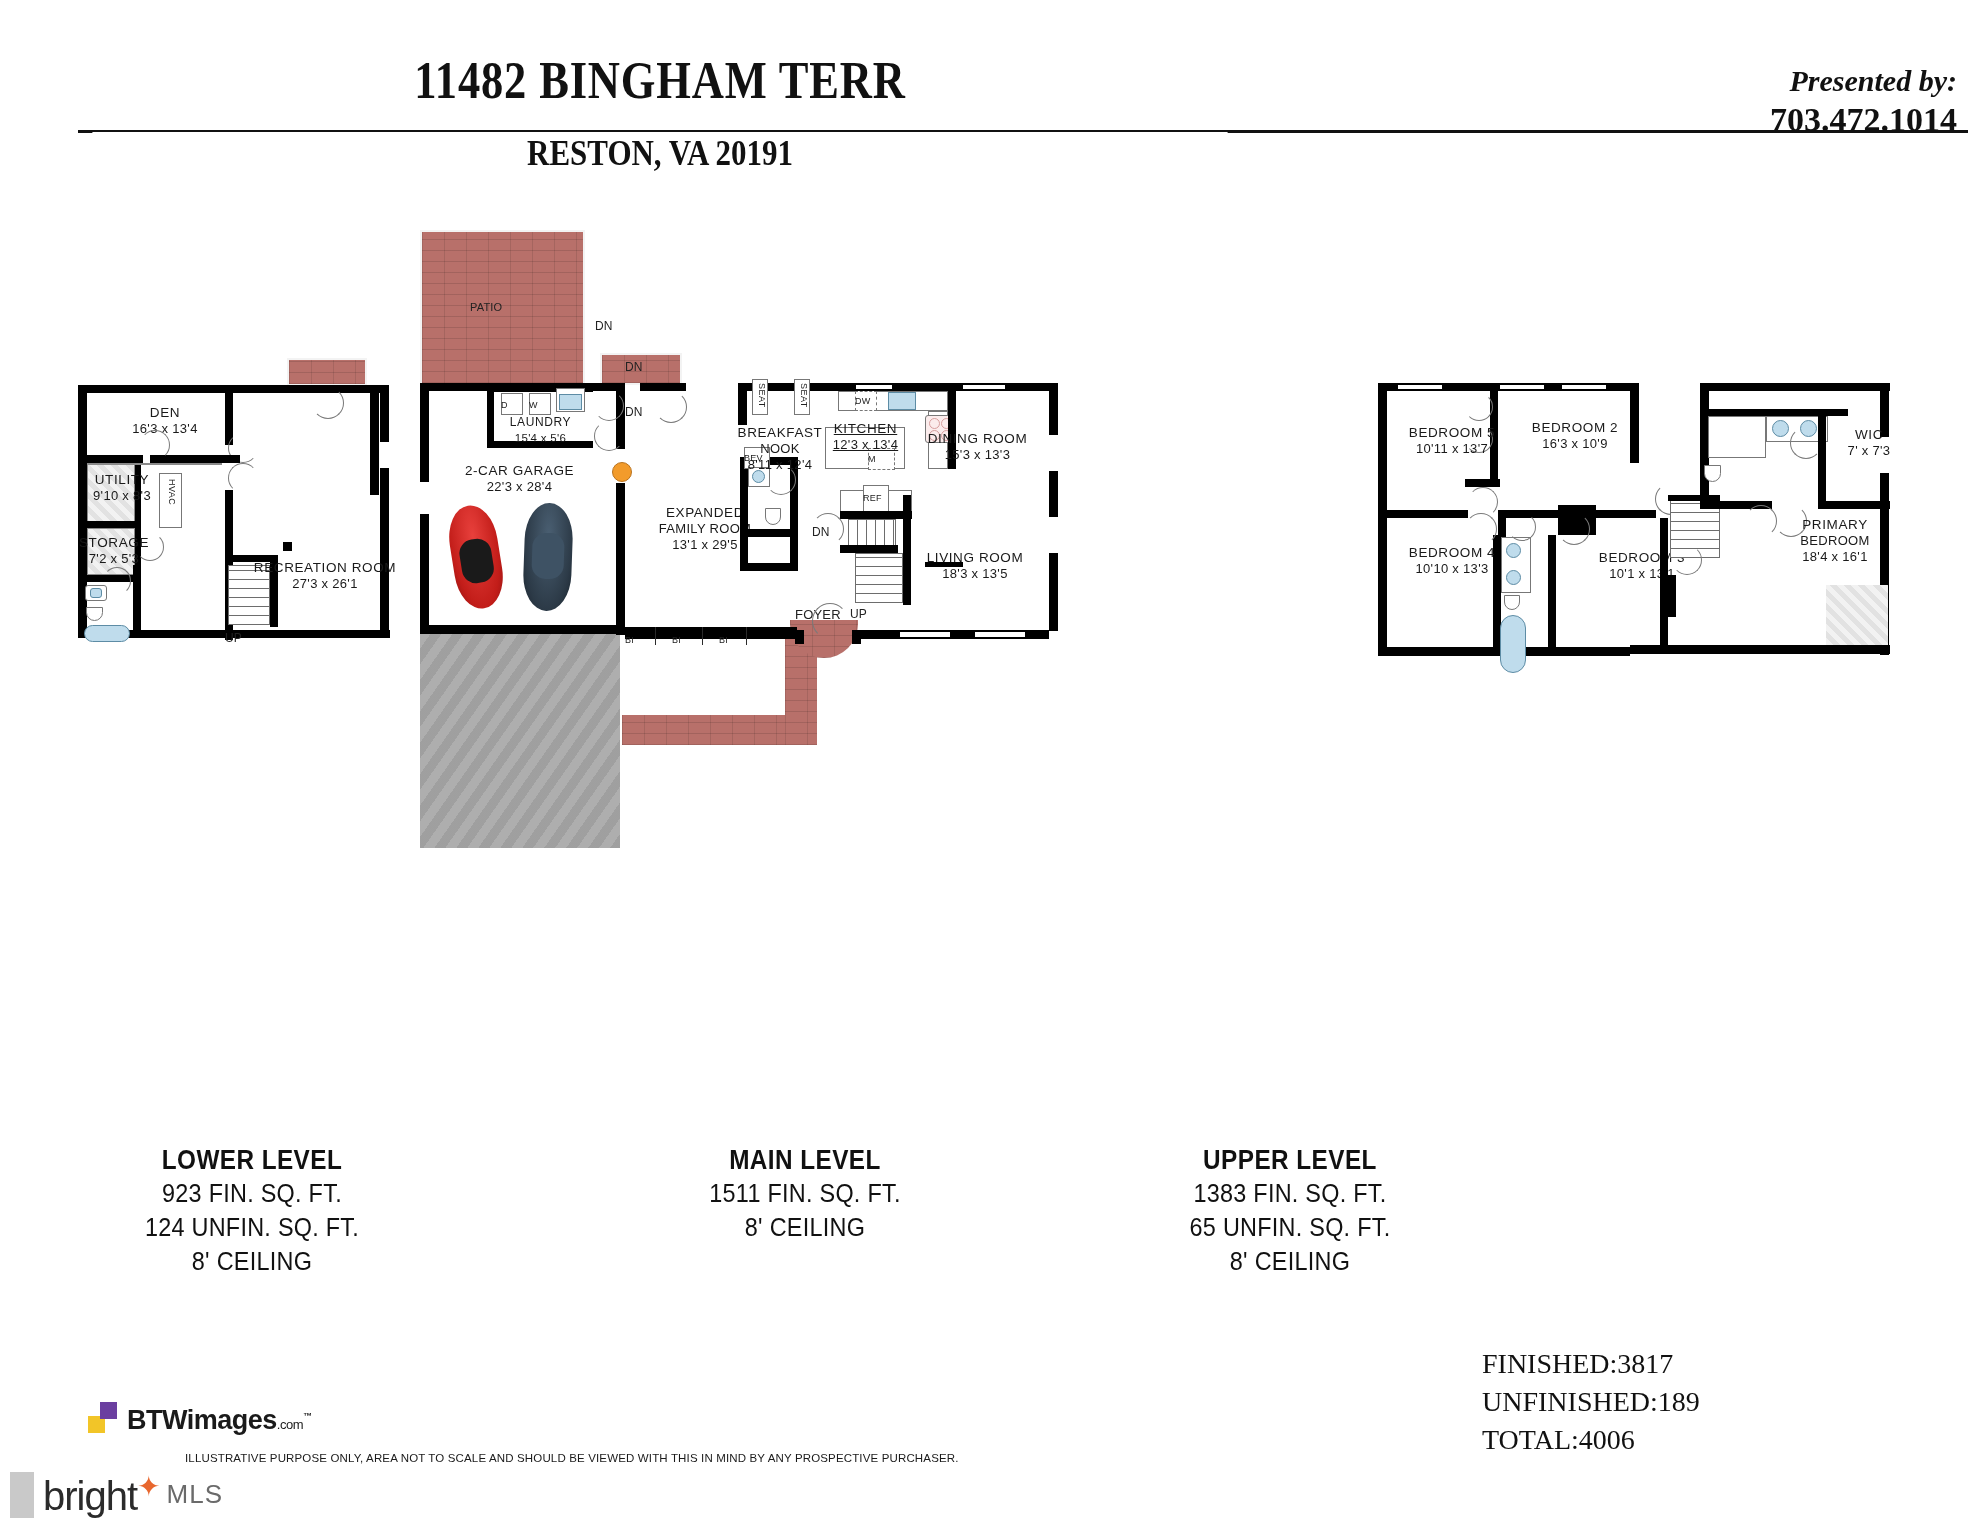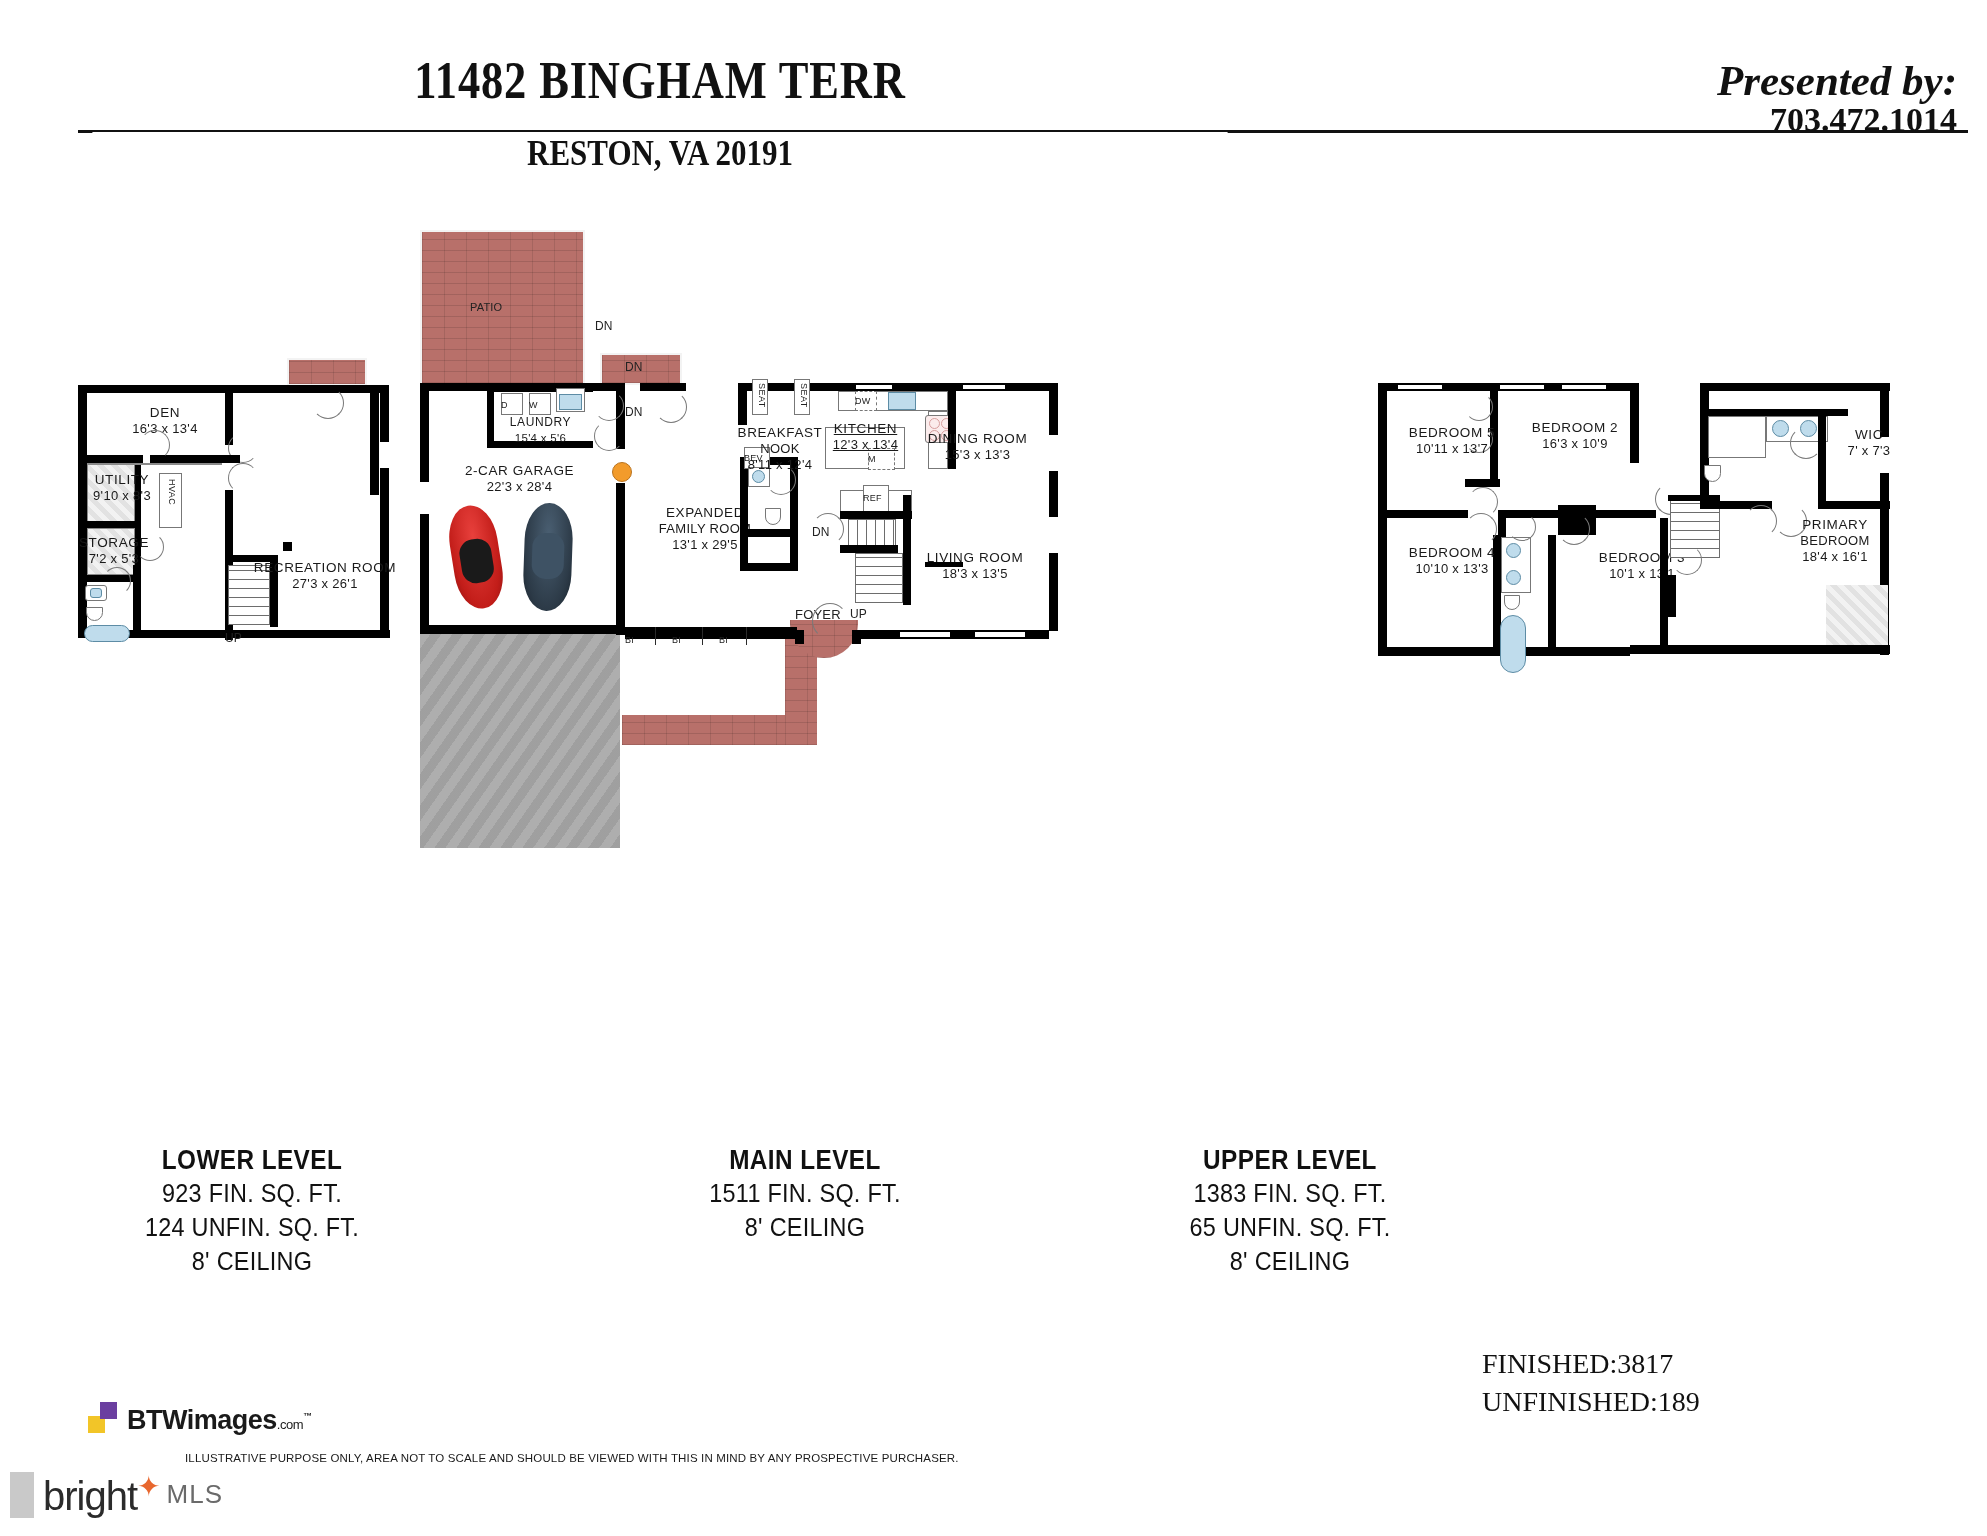"Presented by:" #presented-by { font-size: 43px -> 30px }
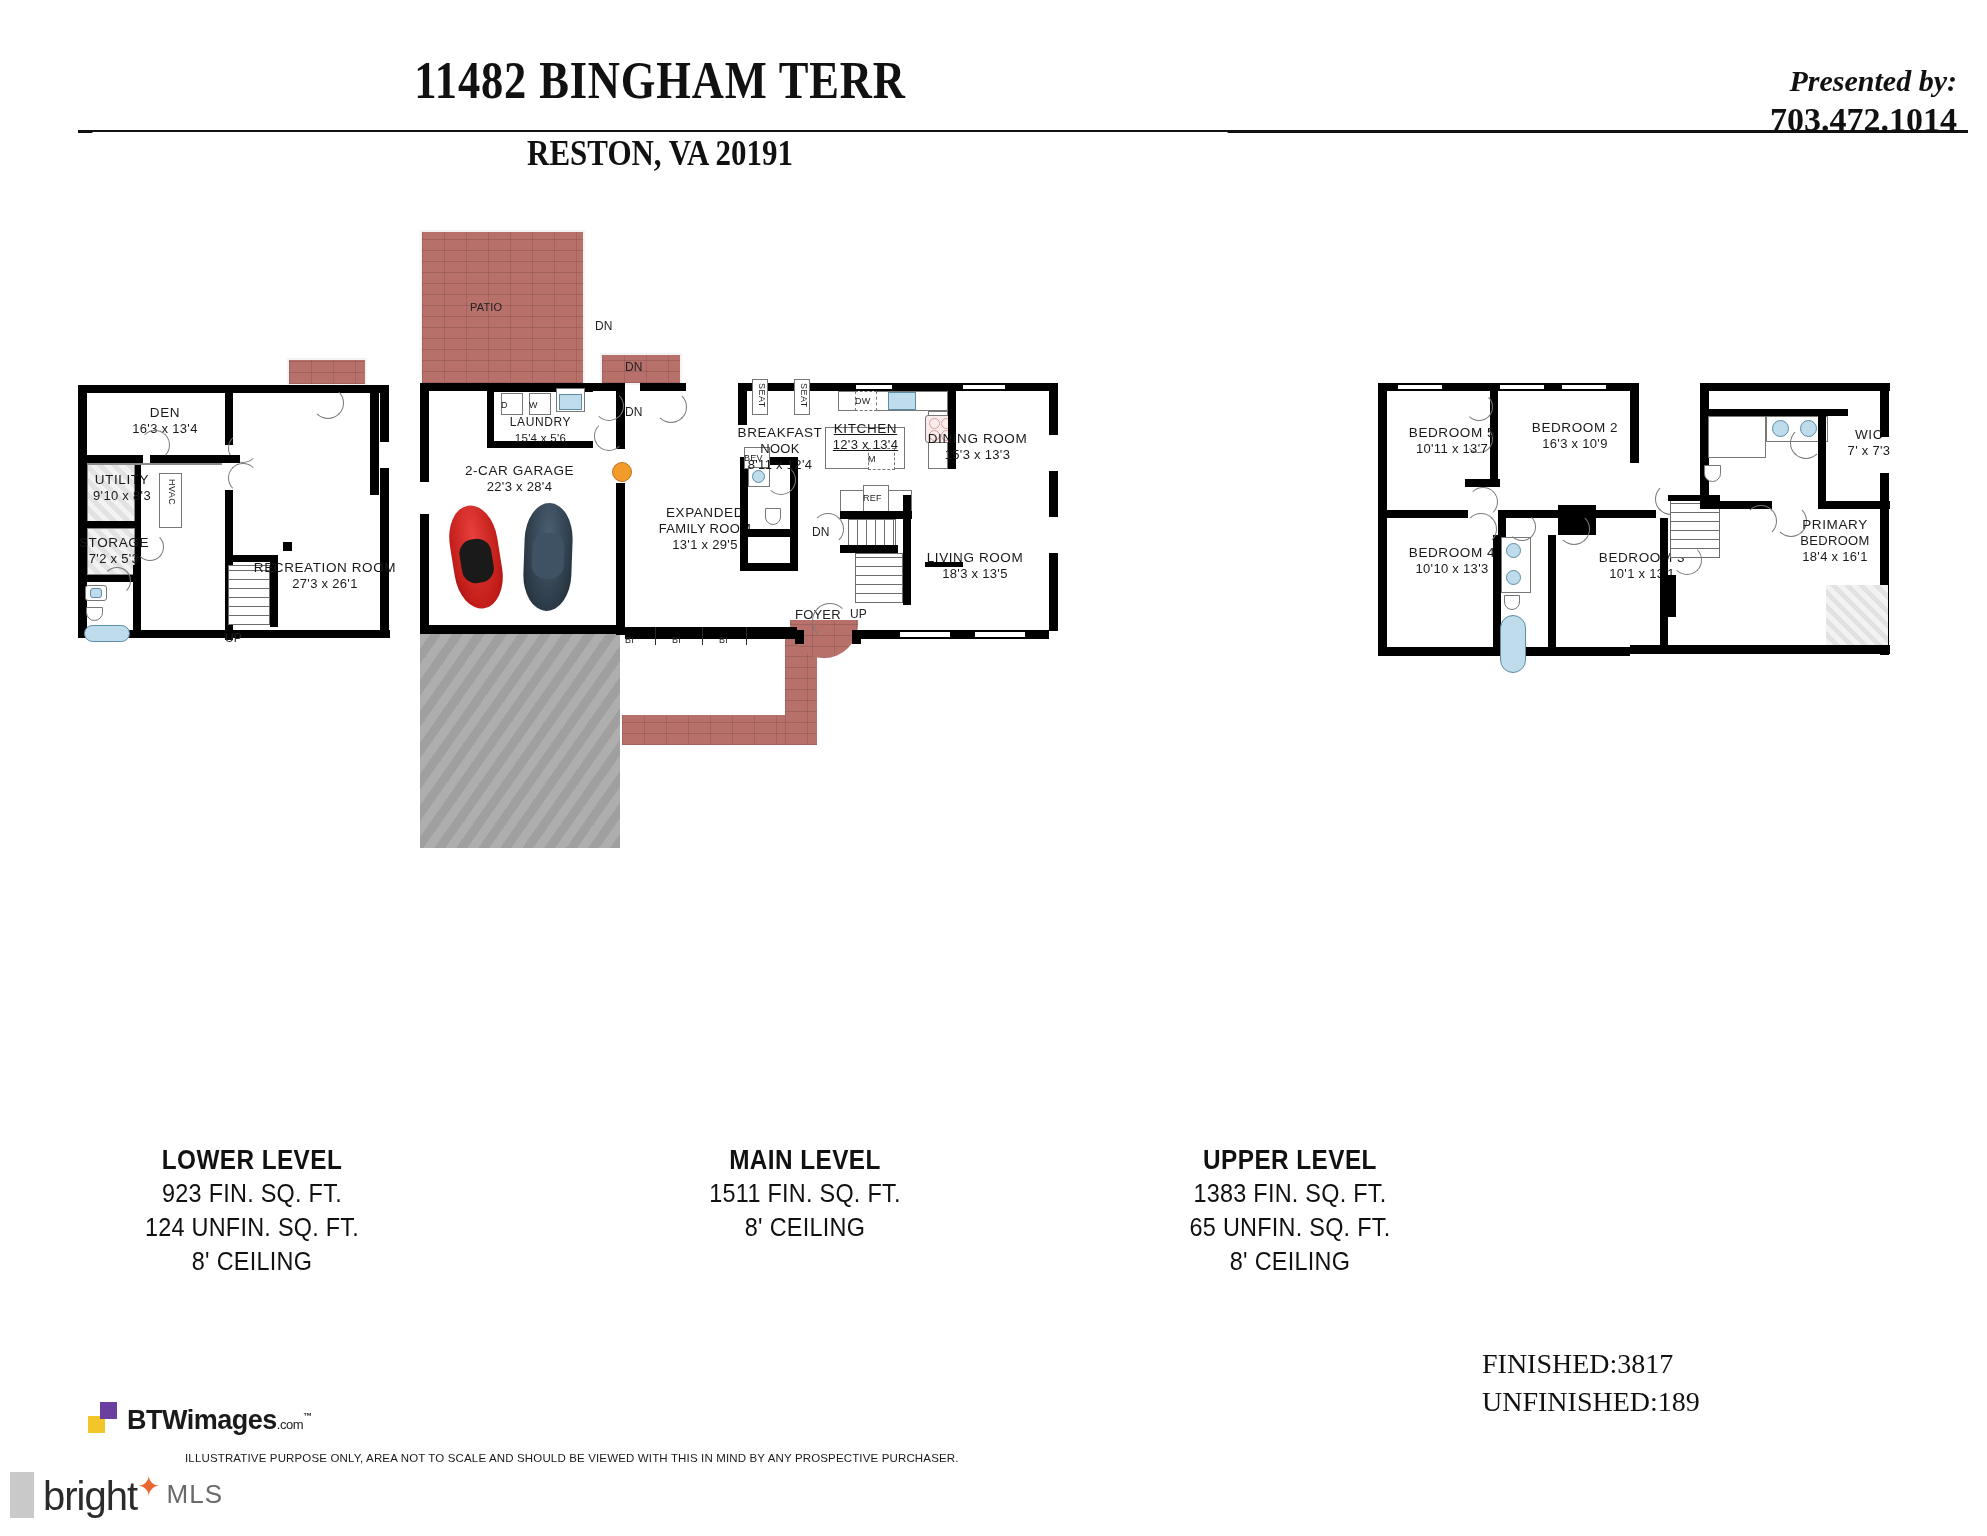"TOTAL:" div { html: none -> <div> <span>TOTAL:</span> <span>4006</span> </div> }
